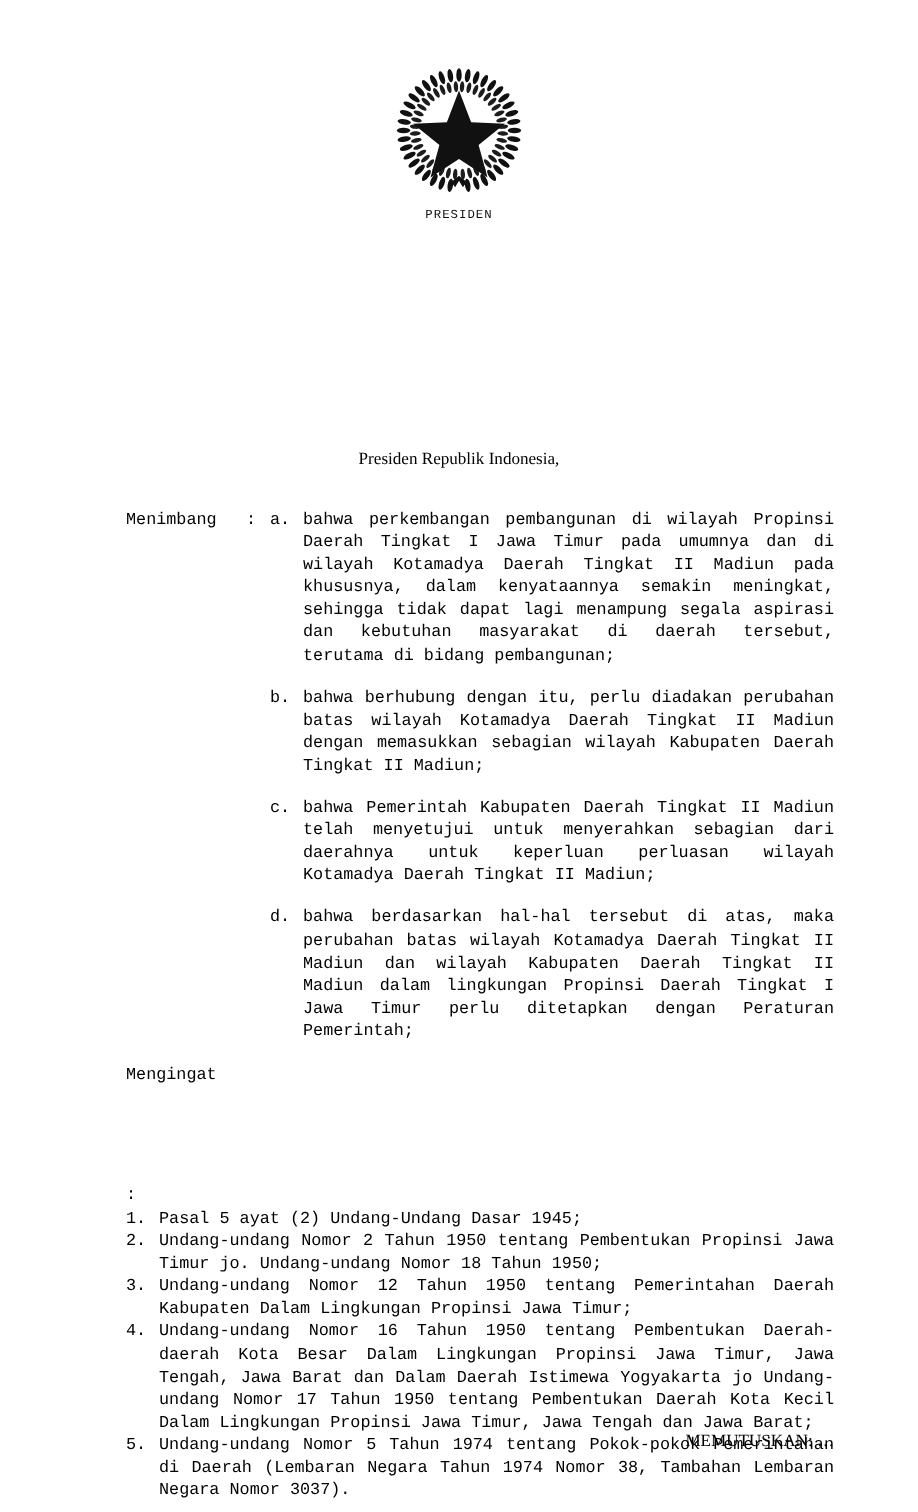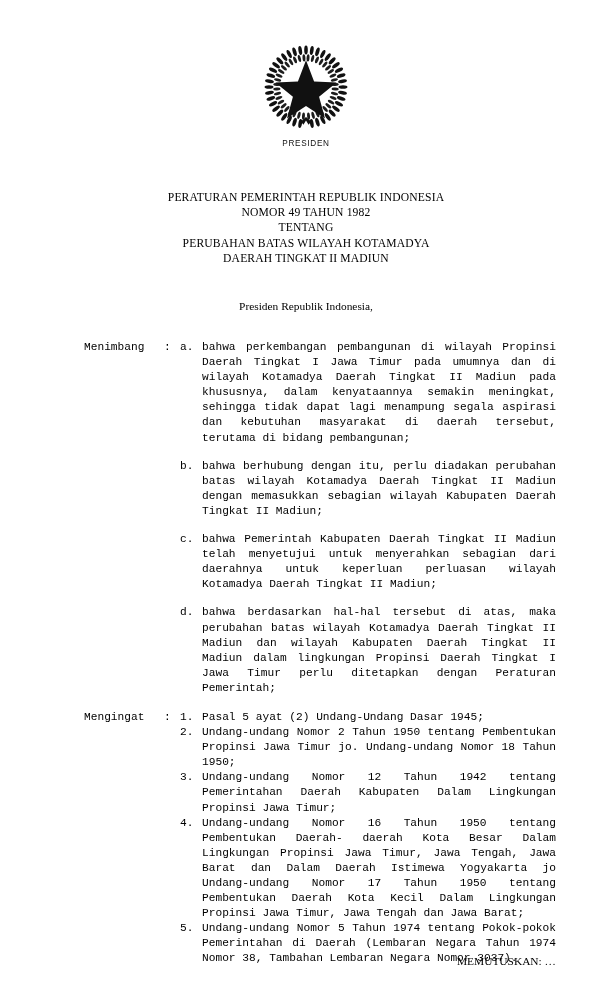"PRESIDEN" .emblem-caption { font-family: Liberation Sans, sans-serif -> Liberation Mono, monospace }
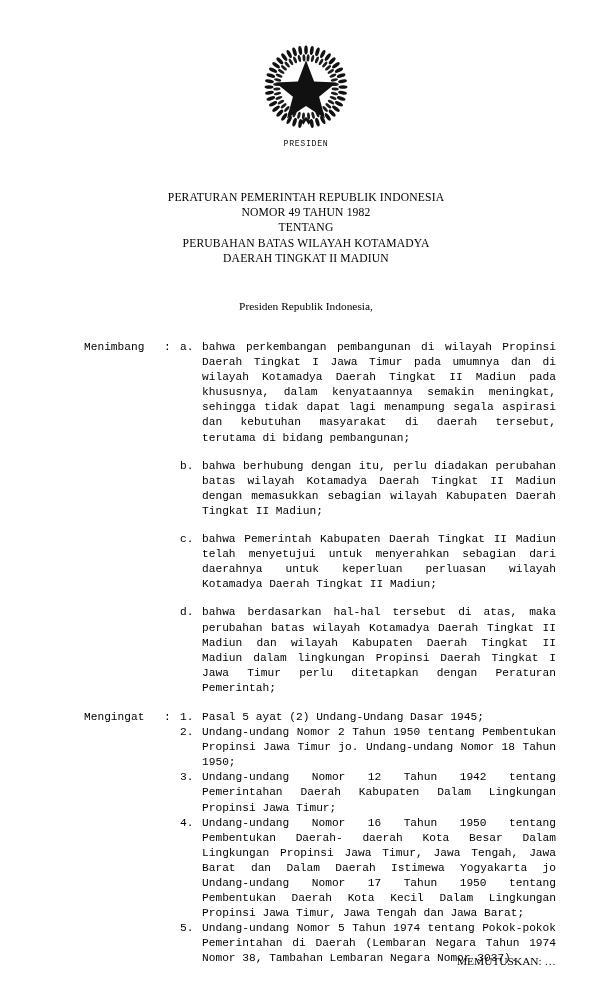"PERATURAN PEMERINTAH REPUBLIK INDONESIA" div.title-block { html: <div> <div>PERATURAN PEMERINTAH REPUBLIK INDONESIA</div> <div>NOMOR 49 TAHUN 1982</div> <div>TENTANG</div> <div>PERUBAHAN BATAS WILAYAH KOTAMADYA</div> <div>DAERAH TINGKAT II MADIUN</div> </div> -> none }
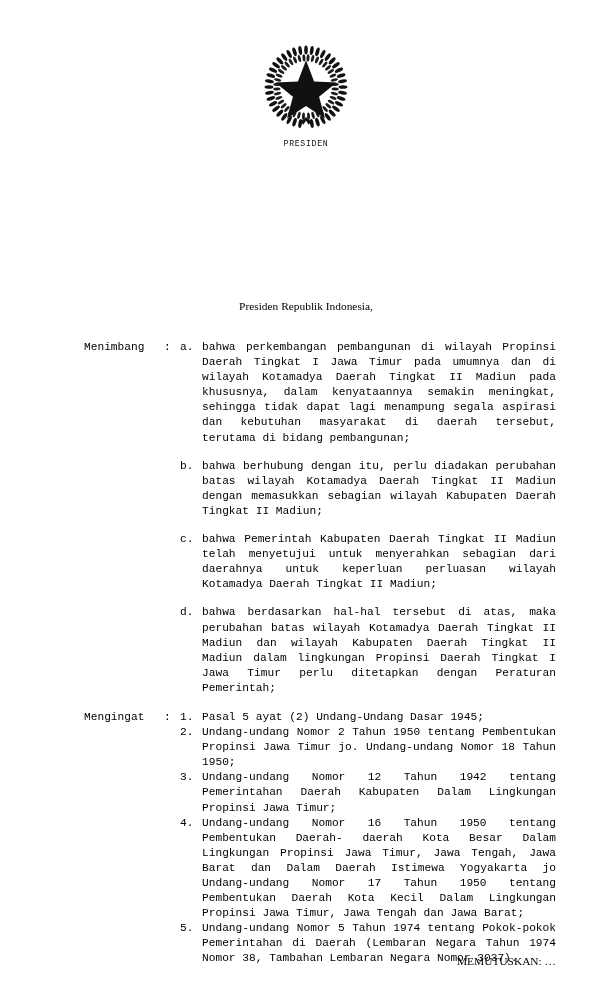"Mengingat" .clause:last-child { flex-direction: none -> column }
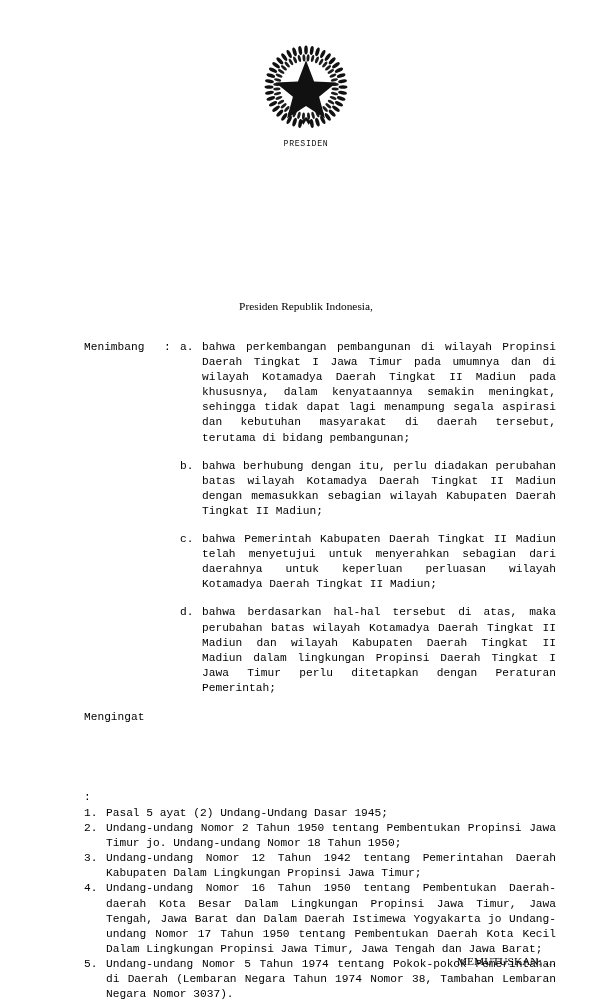"Undang-undang Nomor 12 Tahun 1942" div.item-text { text: 1942 -> 1950 }
